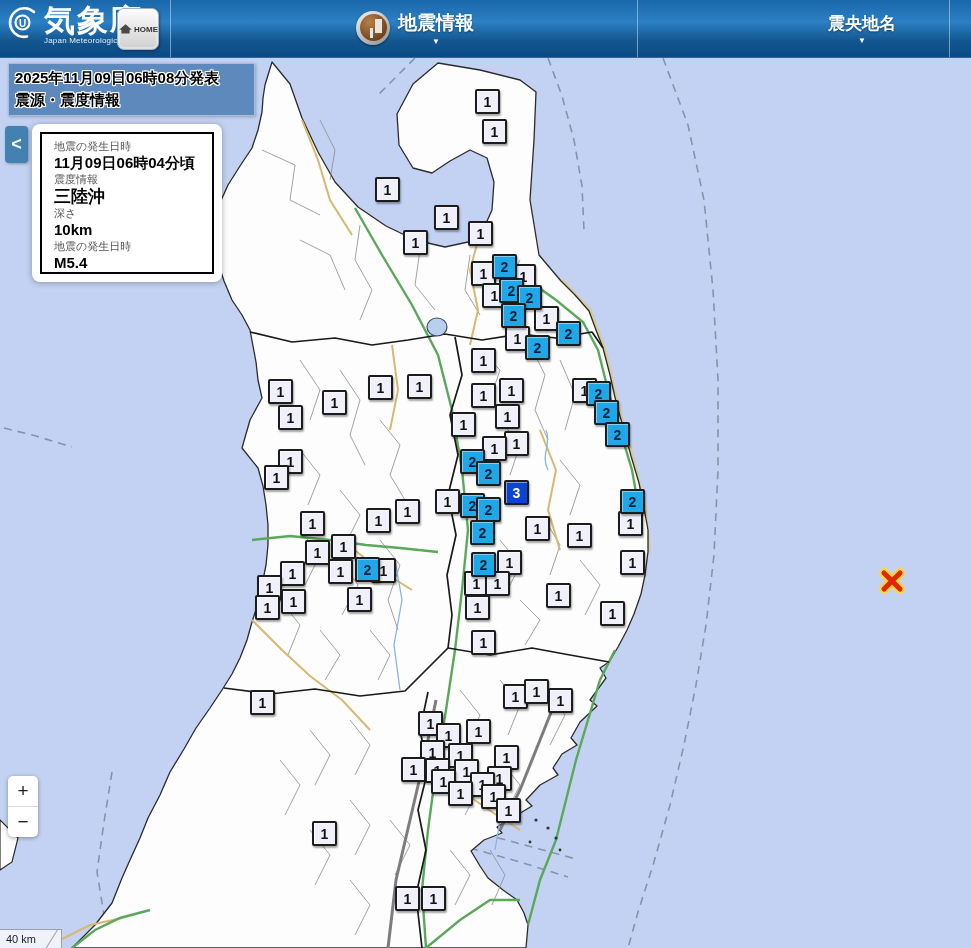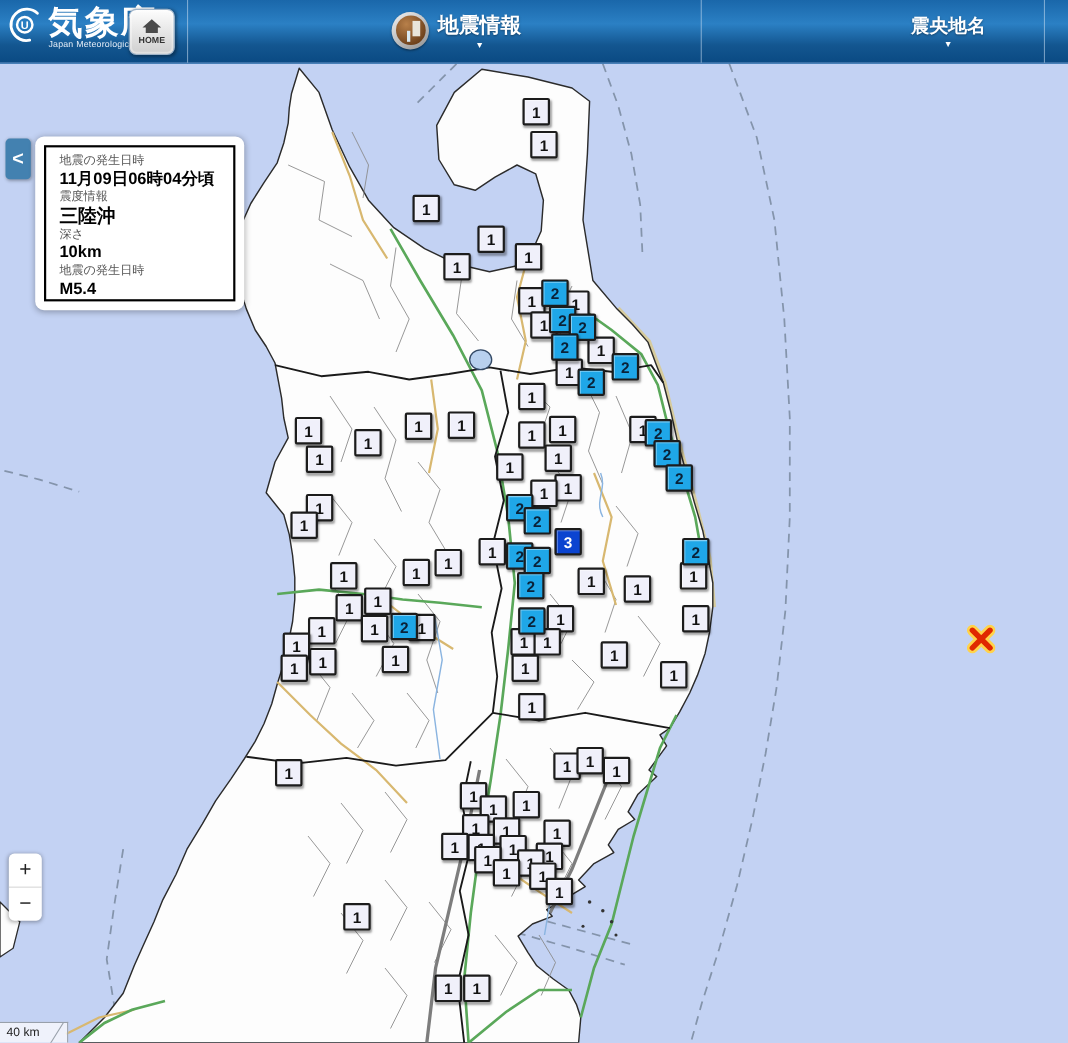"HOME" .home-btn { flex-direction: column -> row }
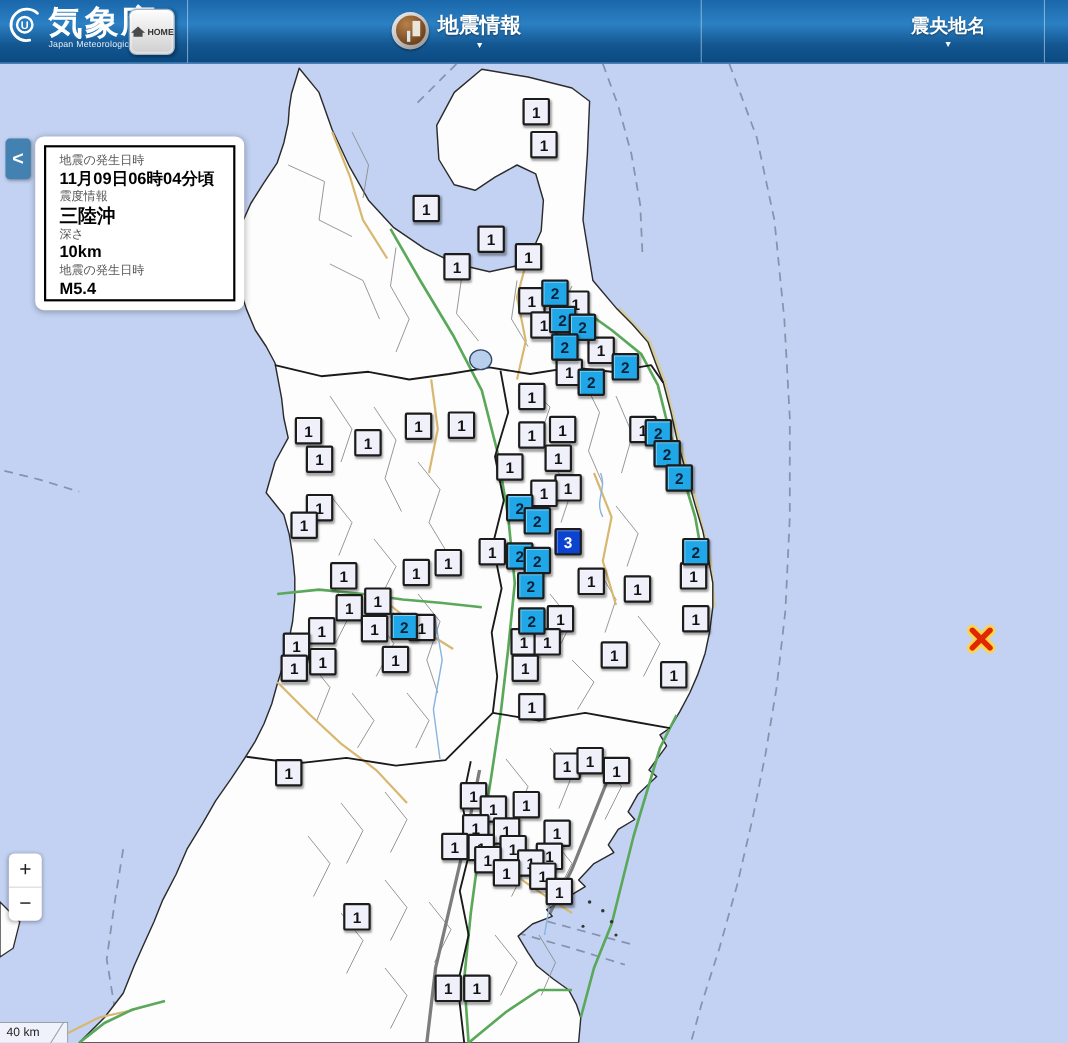"2025年11月09日06時08分発表" div.banner { html: none -> <div> <div>2025年11月09日06時08分発表</div> <div>震源・震度情報</div> </div> }
